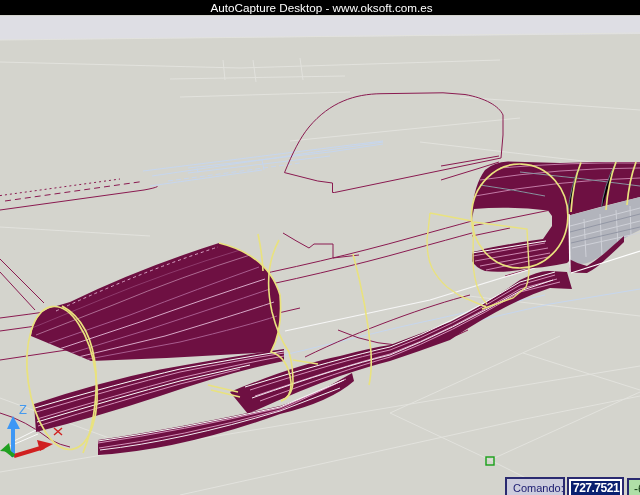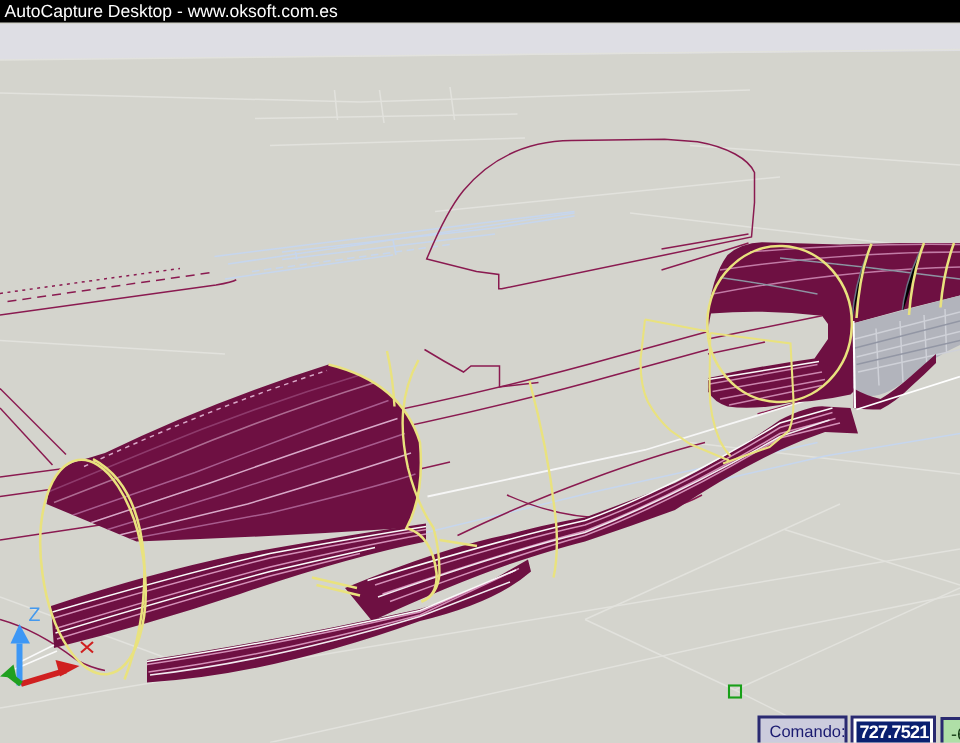"AutoCapture Desktop - www.oksoft.com.es" #titlebar { text-align: none -> center }
